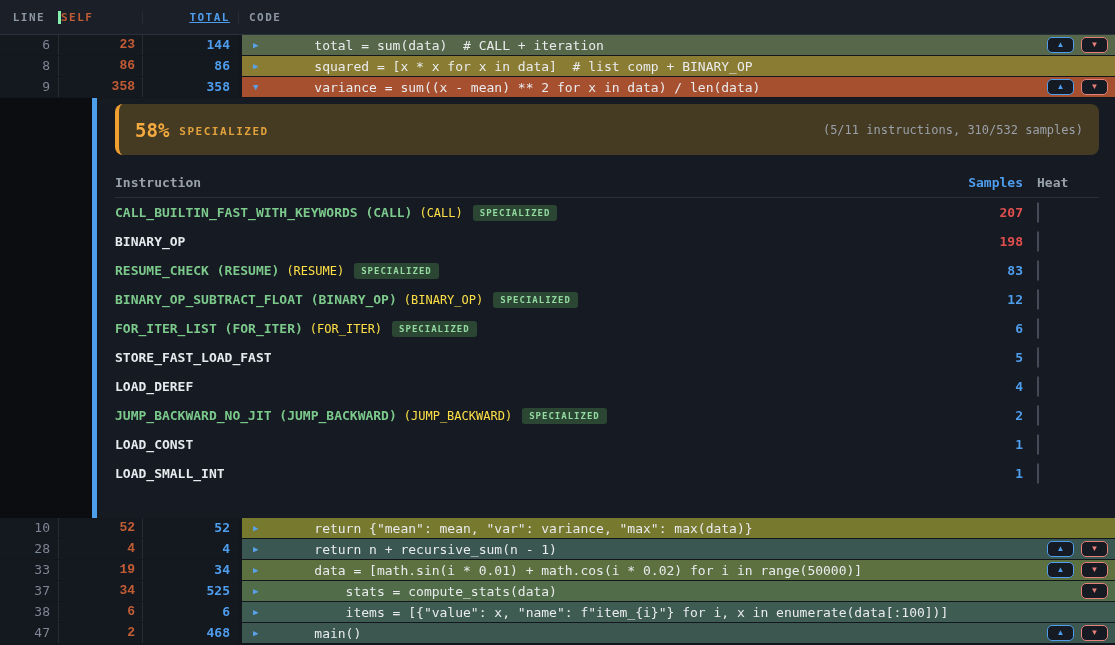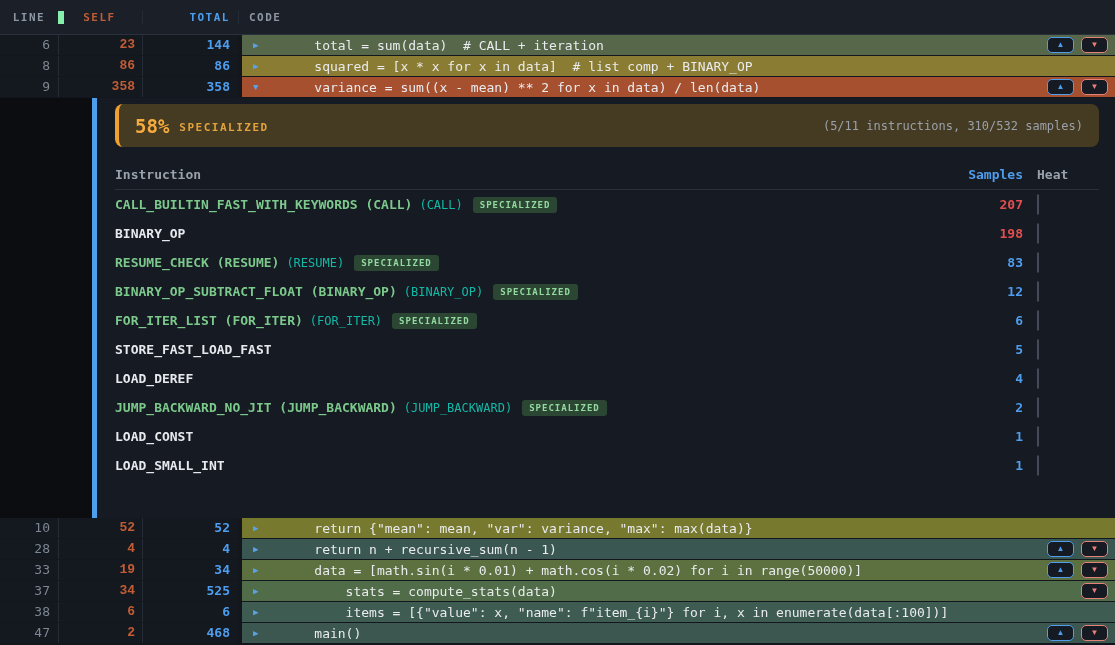"SELF" .gh-self { border-left: 6px solid #86efac -> 3px solid #86efac; text-align: center -> left }
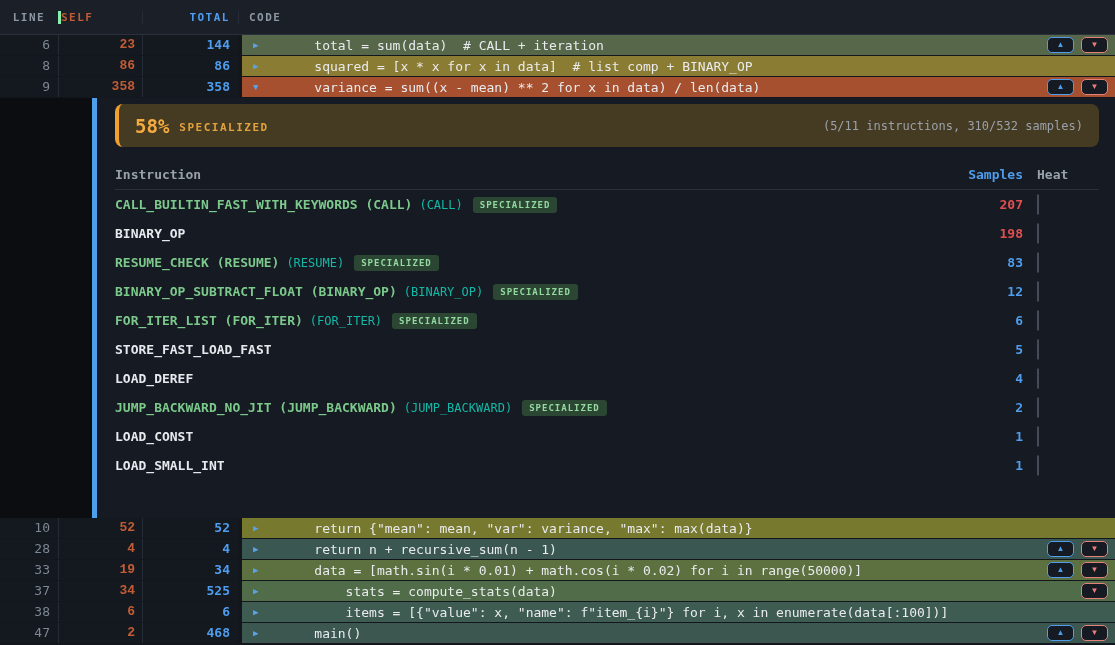"TOTAL" .gh-total { text-decoration: none -> underline }
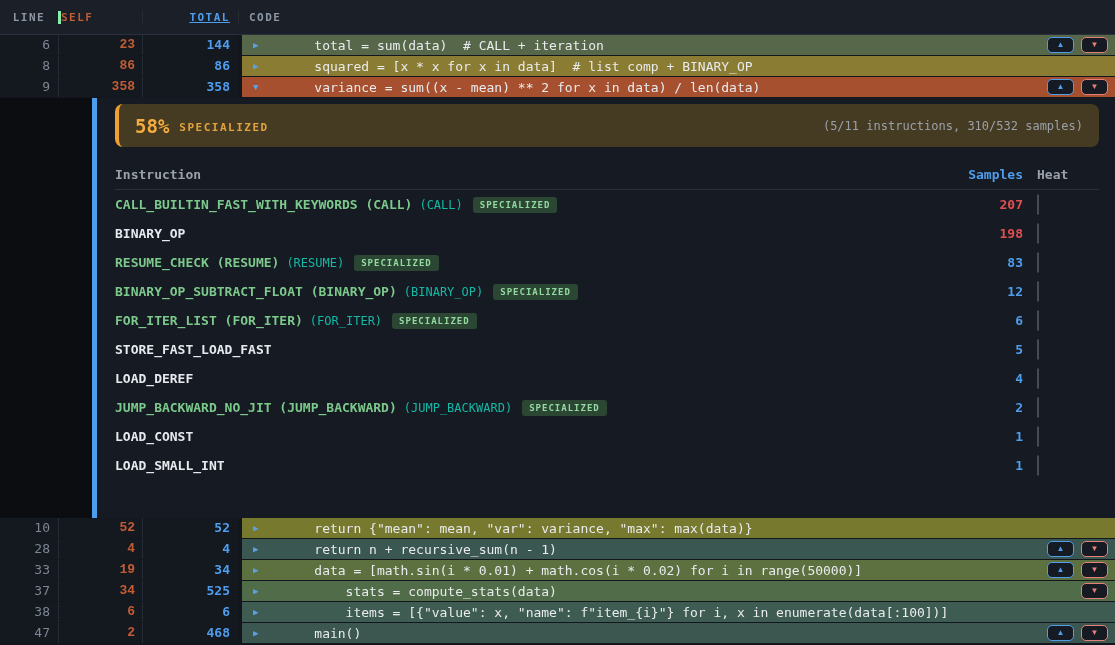"58%" .alert { height: 43px -> 51px }
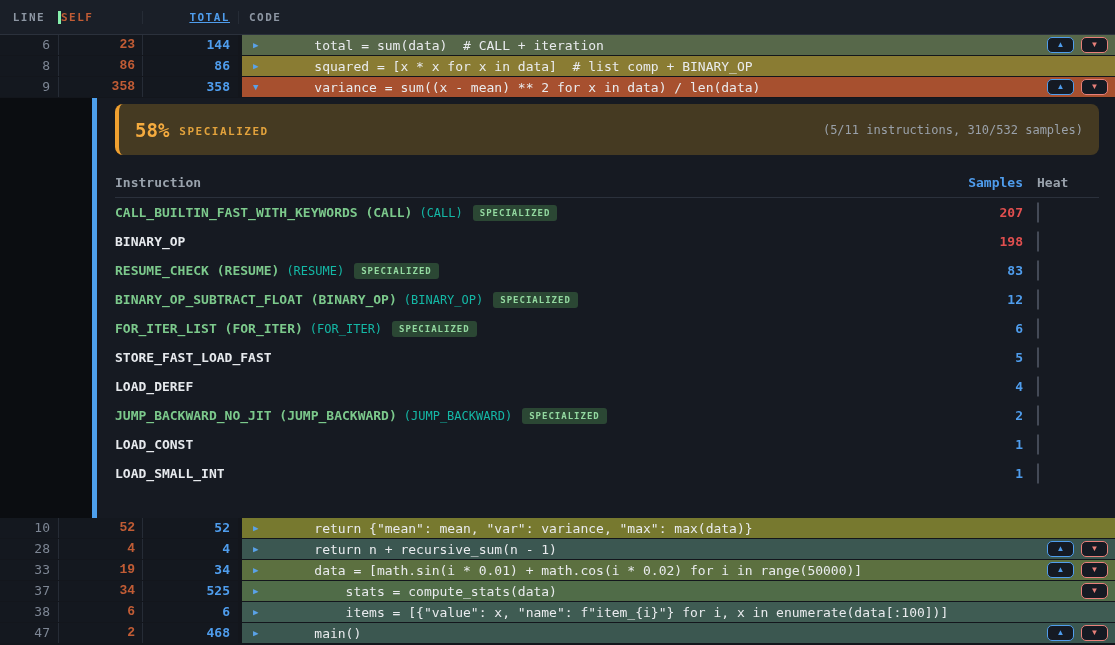"(CALL)" .isec { color: #14b8a6 -> #fde047 }
